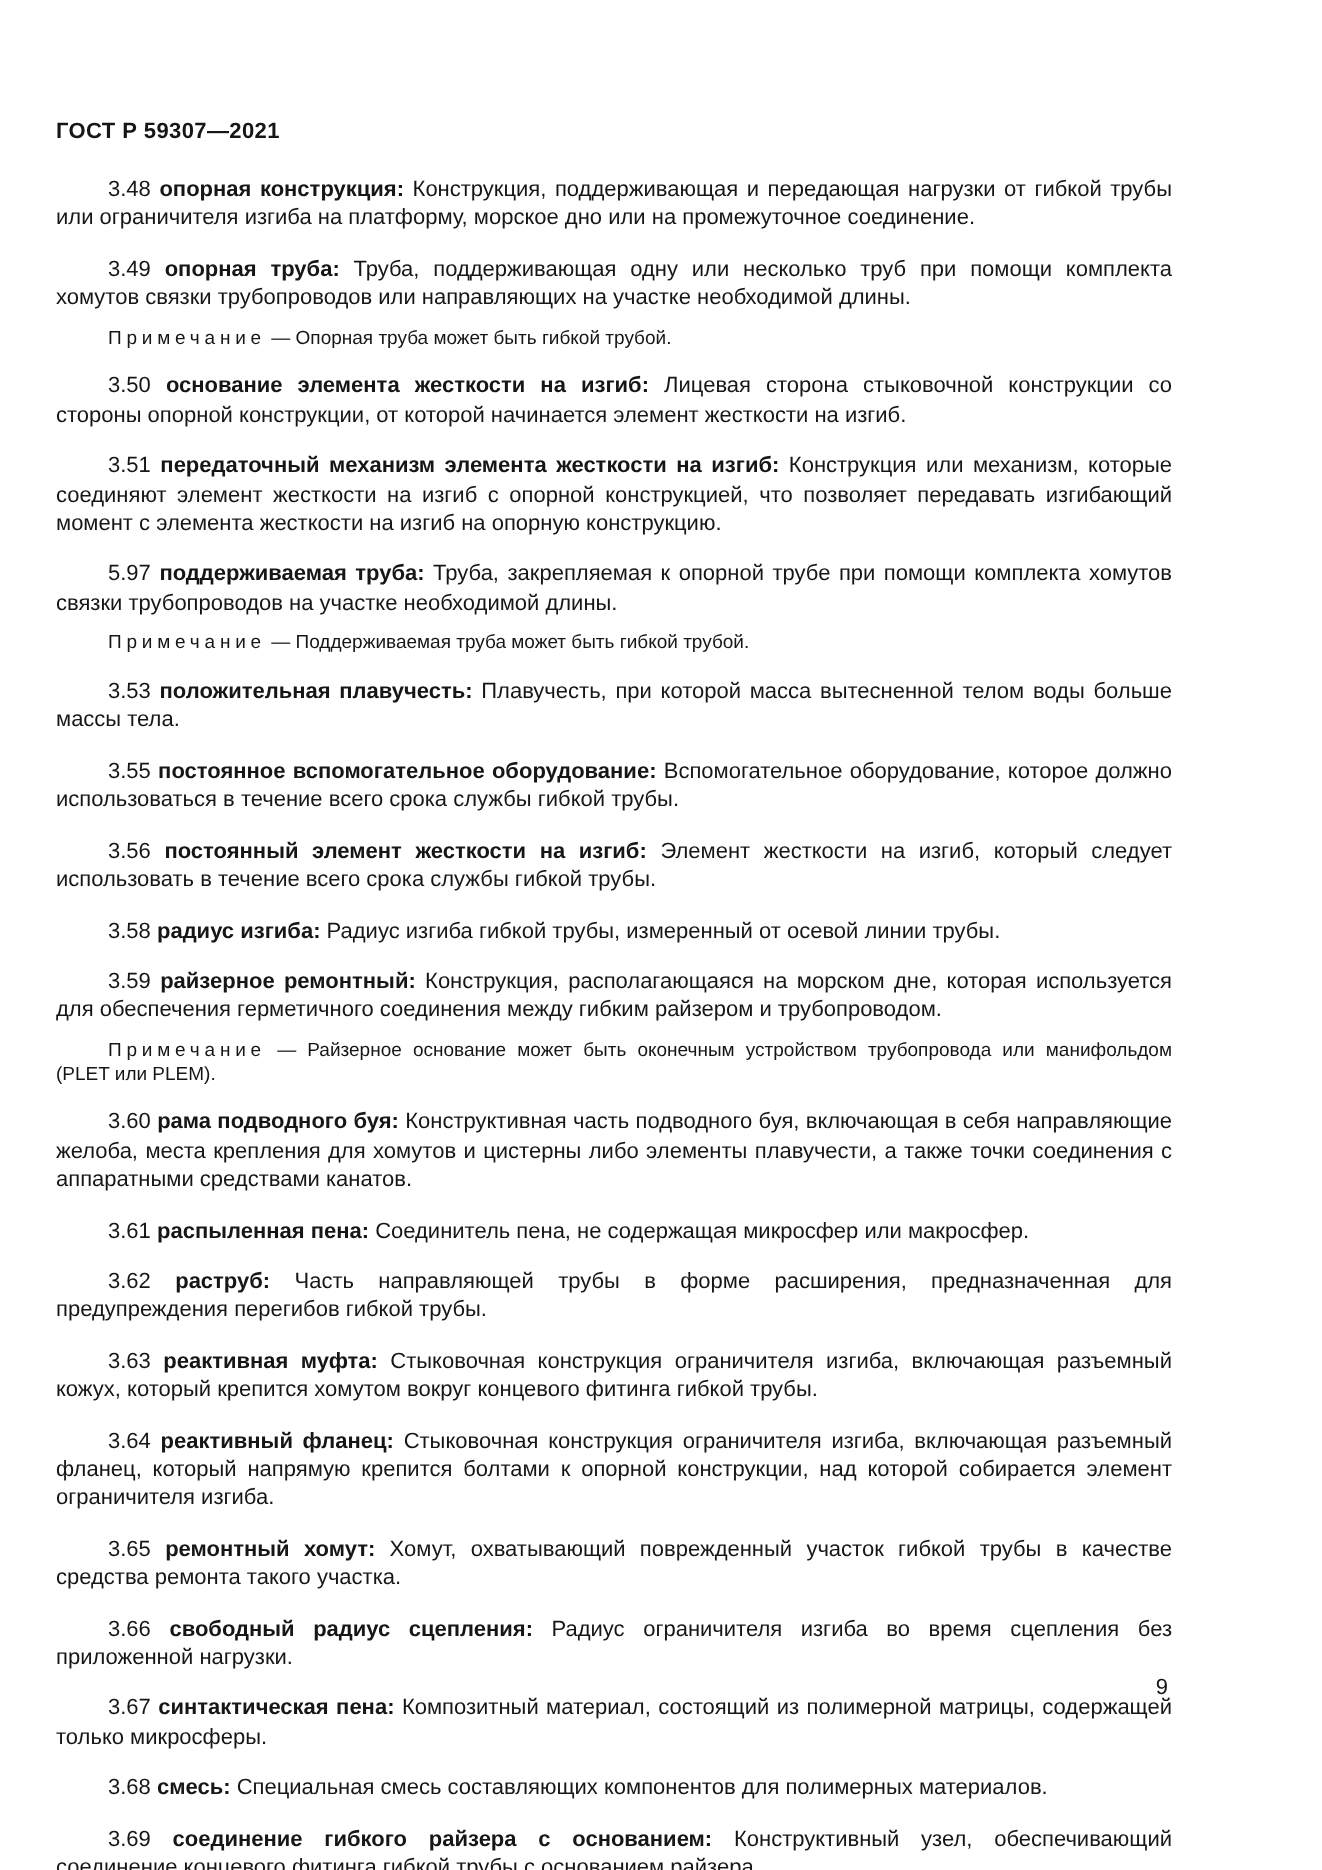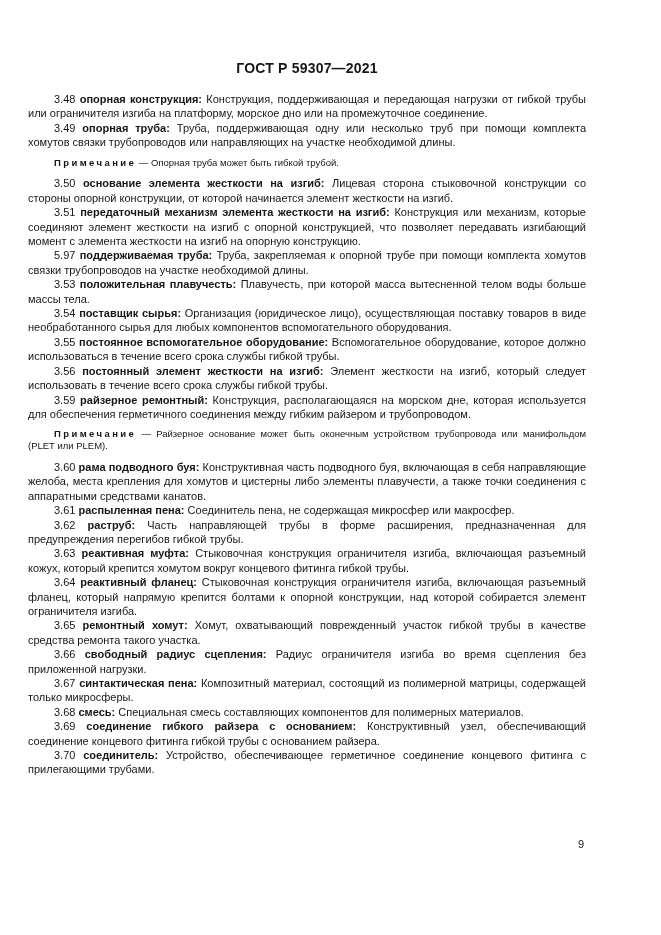"ГОСТ Р 59307—2021" .doc-header { font-size: 14px -> 11px; text-align: center -> left }
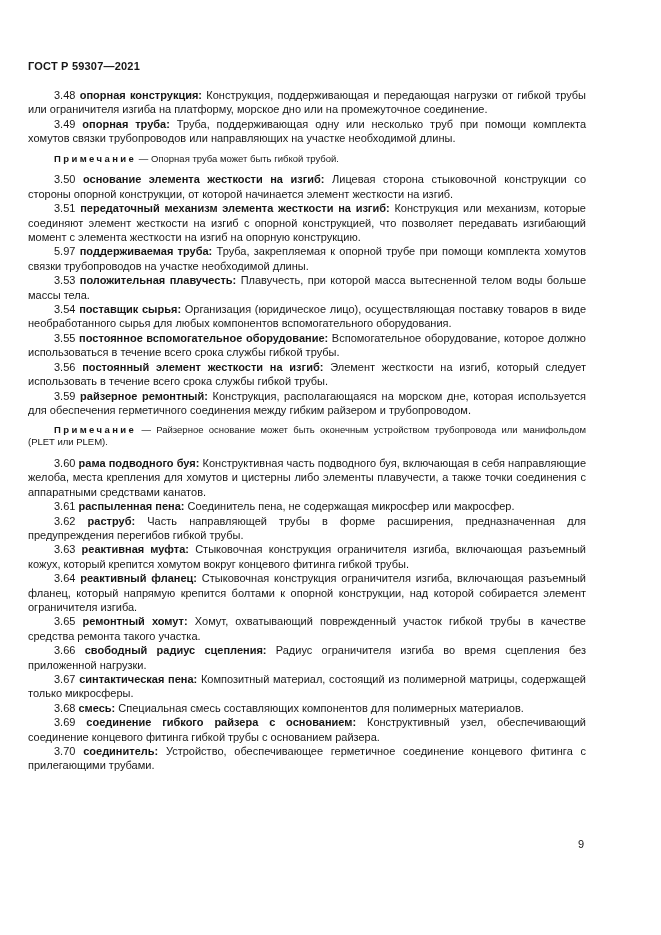"3.48 опорная конструкция: Конструкция," .term { margin-top: none -> 11px }
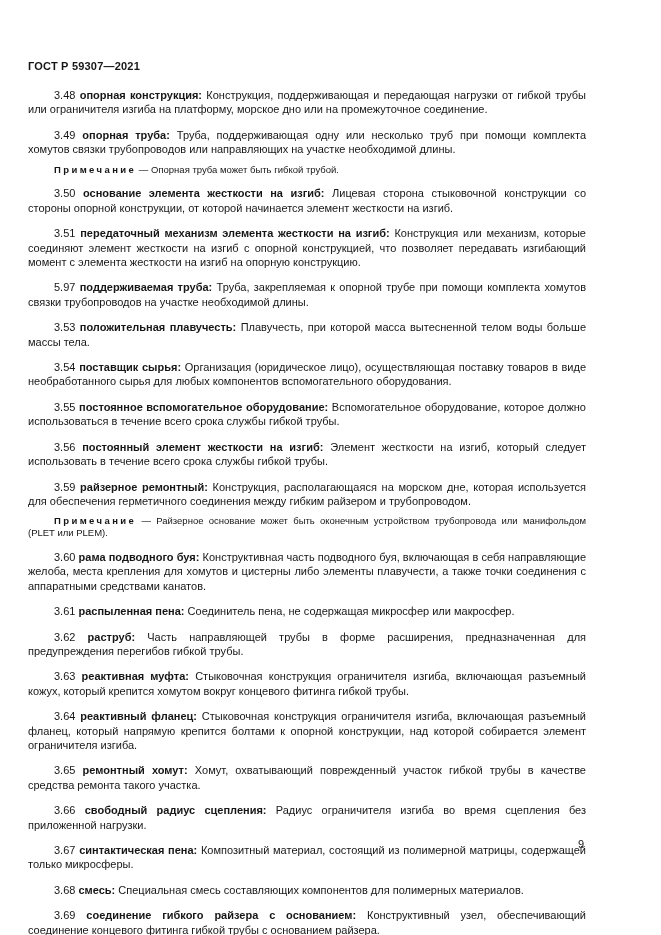"Примечание" .n-label { font-weight: bold -> none }
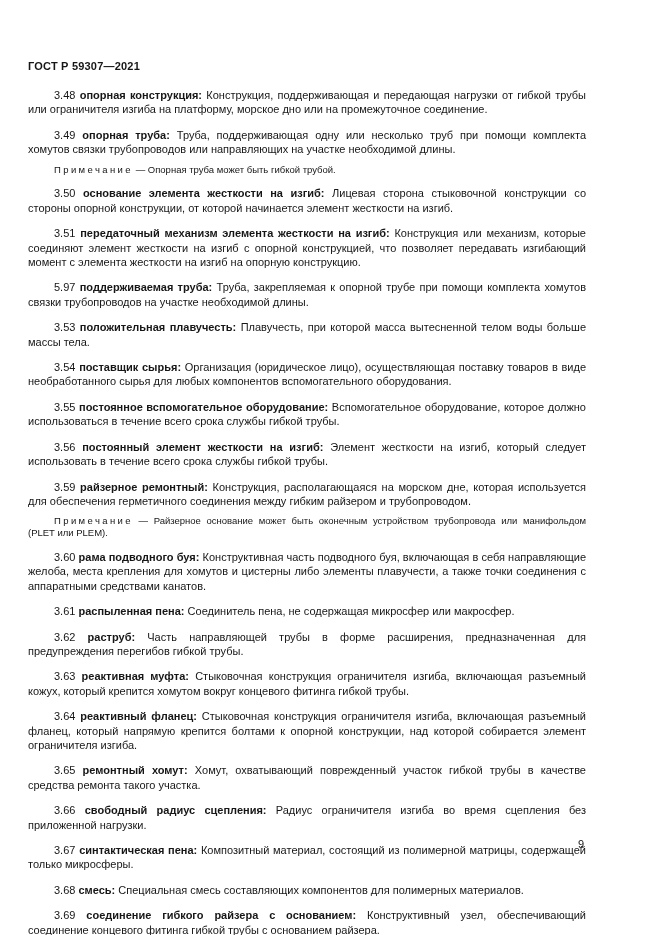"Примечание — Поддерживаемая труба может" p.note { html: none -> <p><span>Примечание</span> <span>— Поддерживаемая труба может быть гибкой трубой.</span></p> }
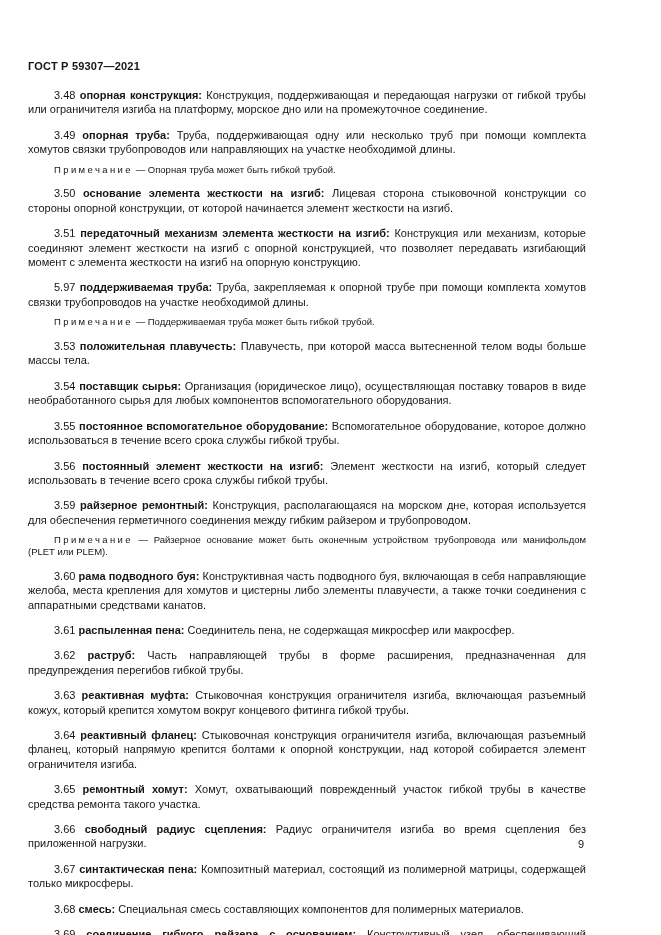"3.54 поставщик сырья: Организация" p.term { html: <p><span>3.54</span> <span>поставщик сырья:</span> <span>Организация (юридическое лицо), осуществляющая поставку товаров в виде необработанного сырья для любых компонентов вспомогательного оборудования.</span></p> -> none }
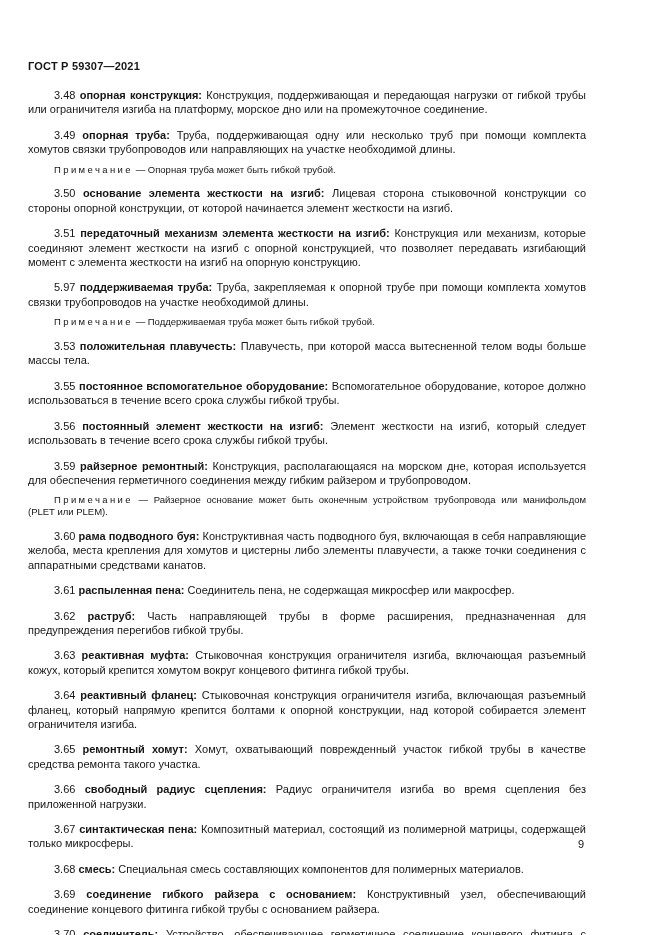"3.58 радиус изгиба: Радиус изгиба" p.term { html: none -> <p><span>3.58</span> <span>радиус изгиба:</span> <span>Радиус изгиба гибкой трубы, измеренный от осевой линии трубы.</span></p> }
